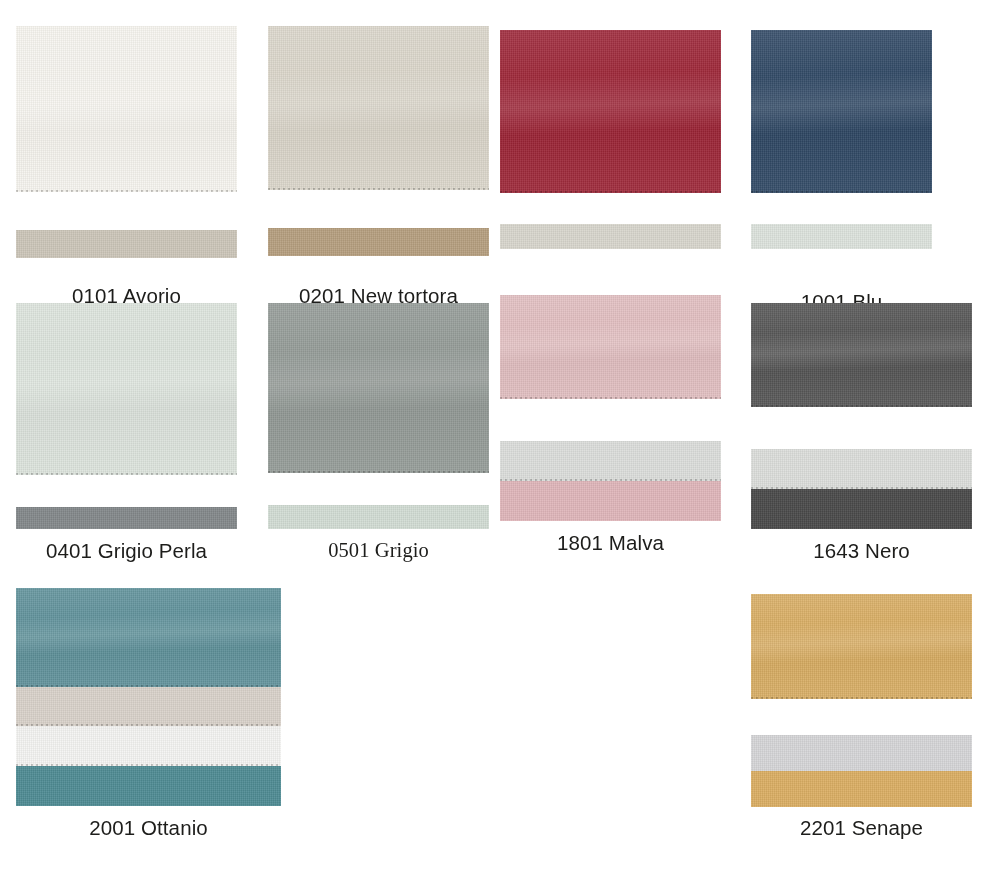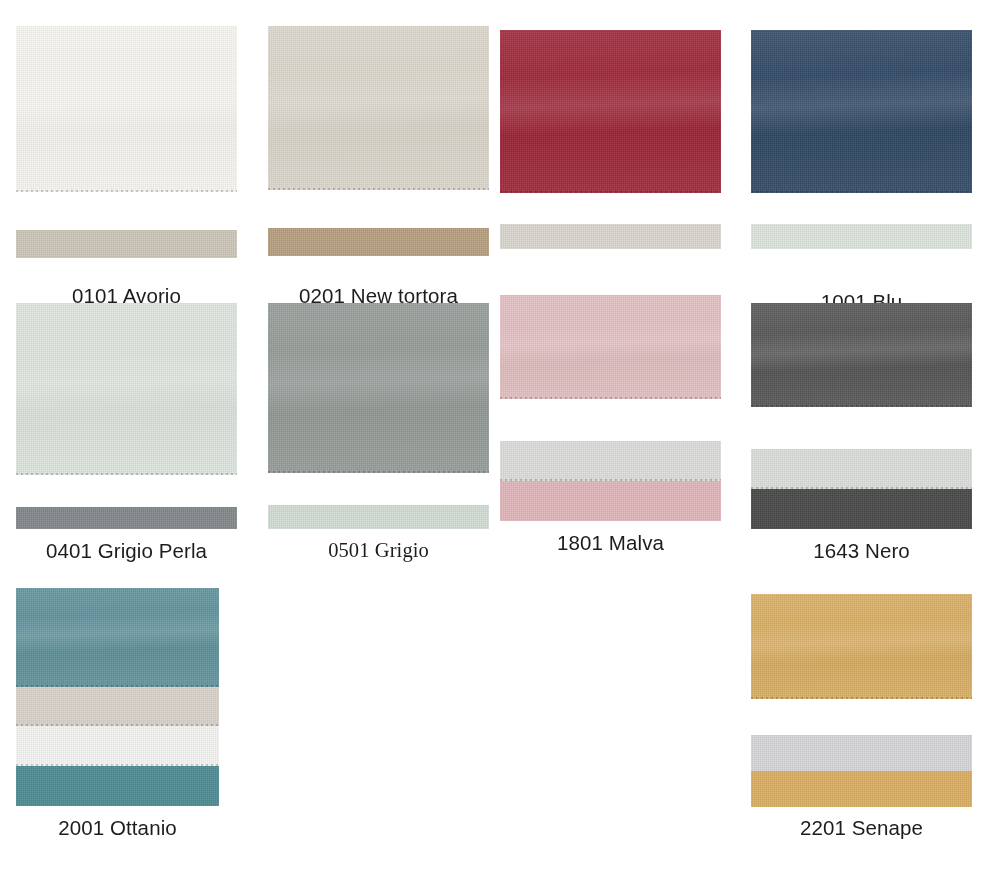"1001 Blu" div.swatch-cell { width: 221px -> 181px }
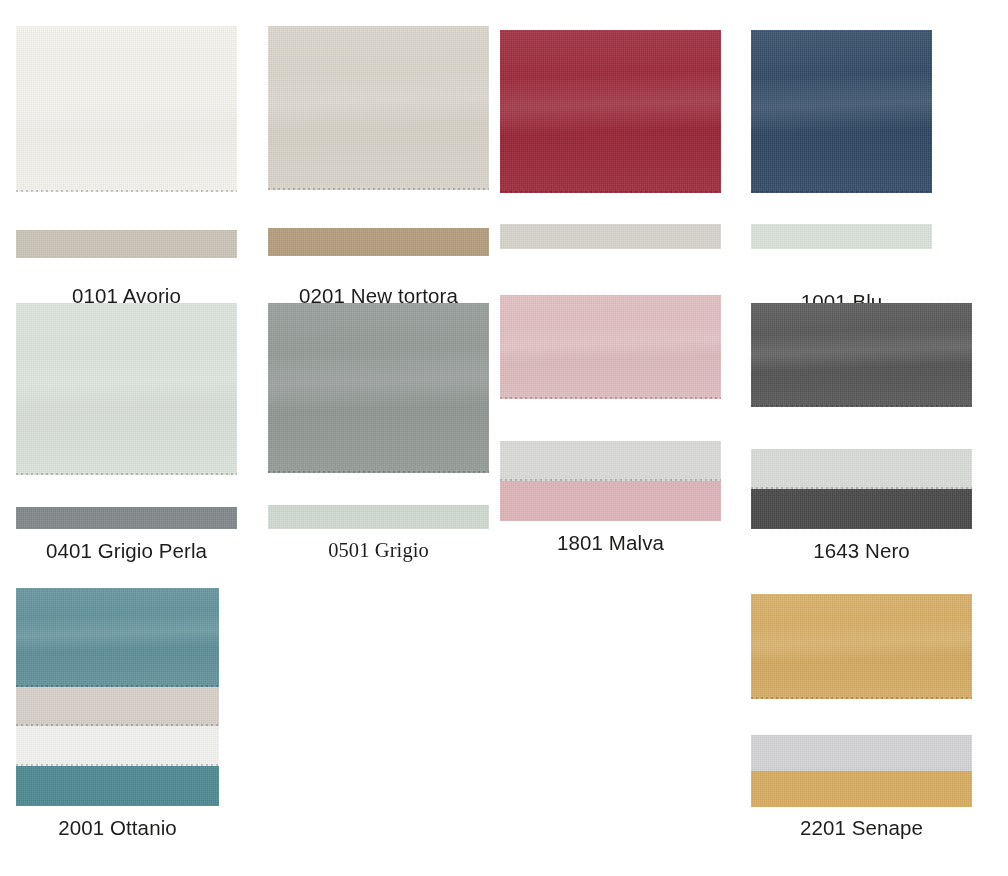"2001 Ottanio" div.swatch-cell { width: 203px -> 265px }
